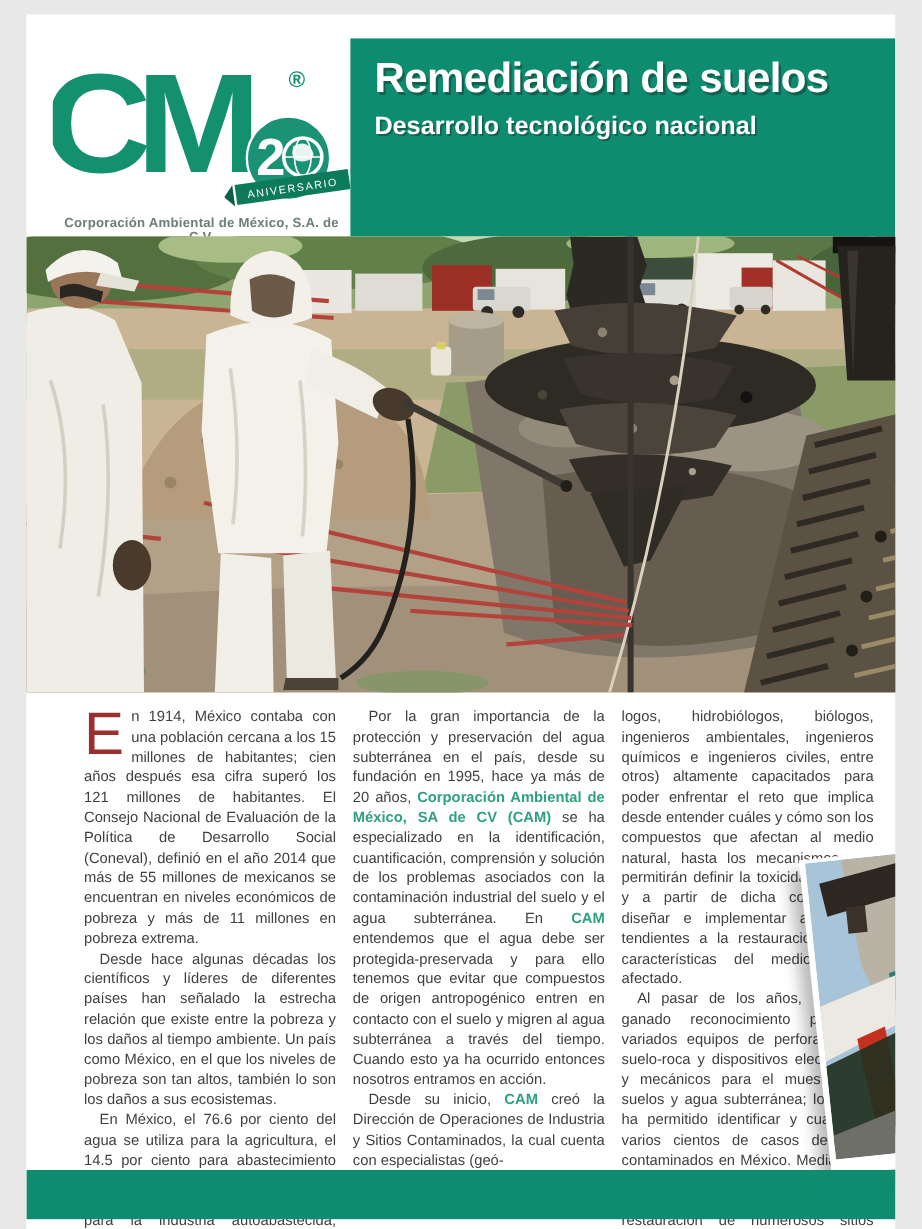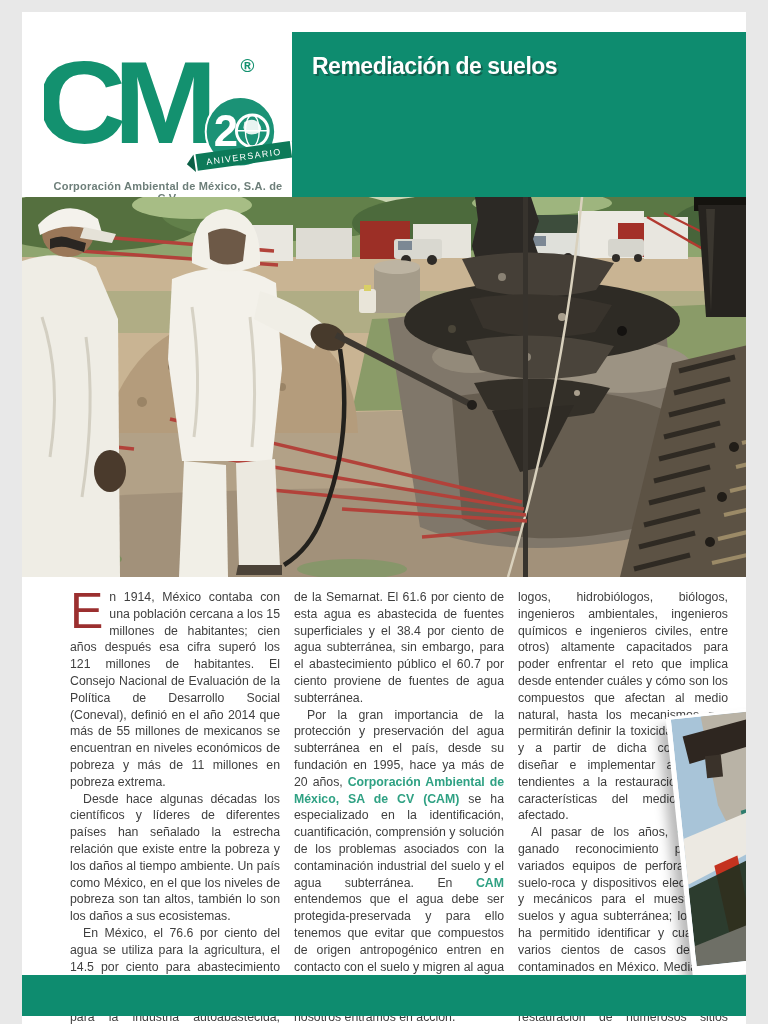"Remediación de suelos" .banner .title { font-size: 23px -> 35px }
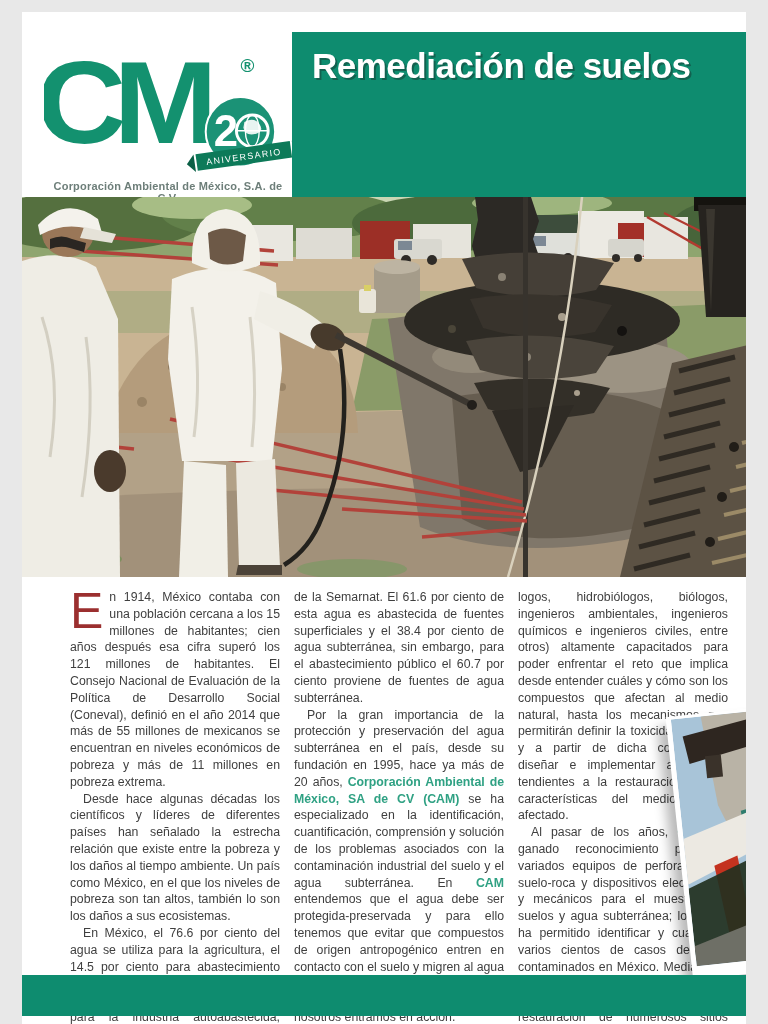"Desarrollo tecnológico nacional" div.subtitle { html: none -> <div>Desarrollo tecnológico nacional</div> }
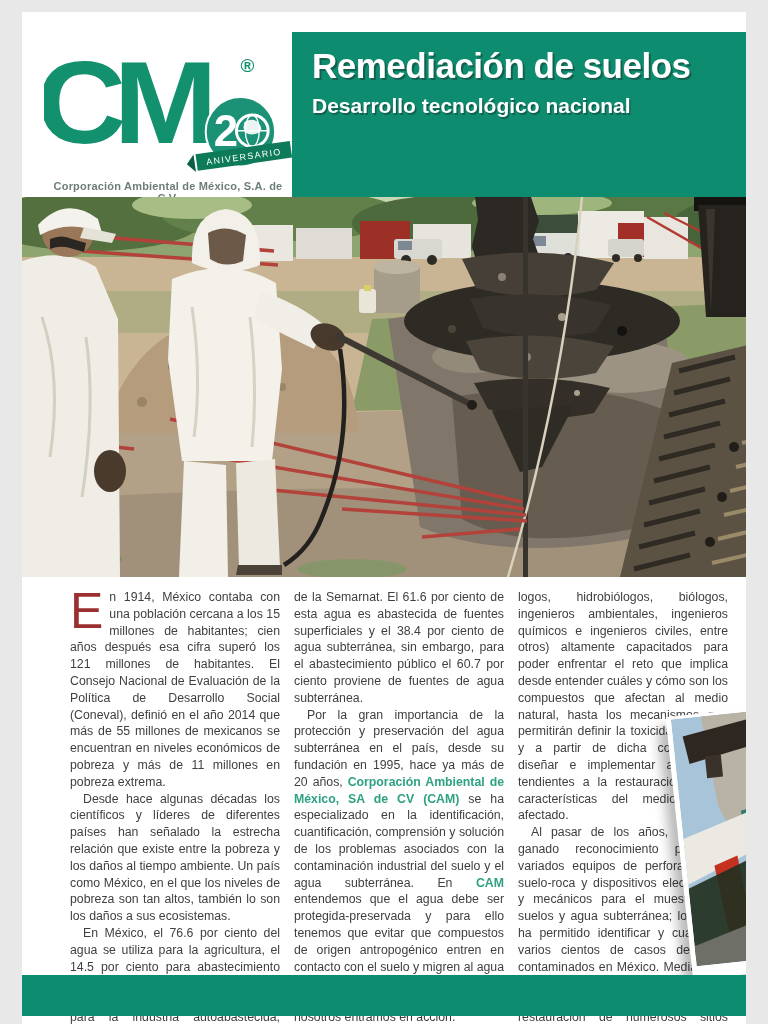"de la Semarnat. El 61.6" p { html: <p>de la Semarnat. El 61.6 por ciento de esta agua es abastecida de fuentes superficiales y el 38.4 por ciento de agua subterránea, sin embargo, para el abastecimiento público el 60.7 por ciento proviene de fuentes de agua subterránea.</p> -> none }
